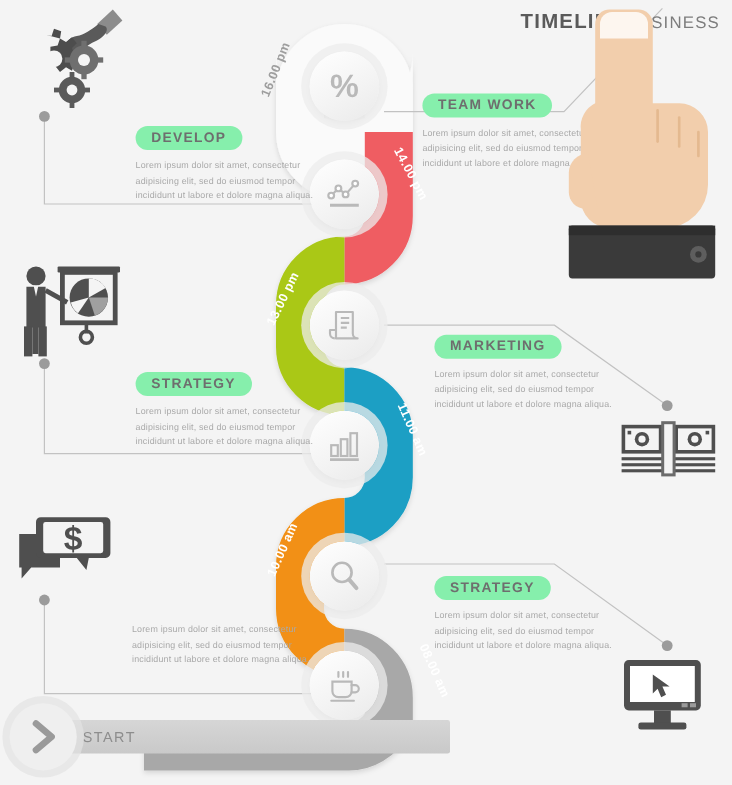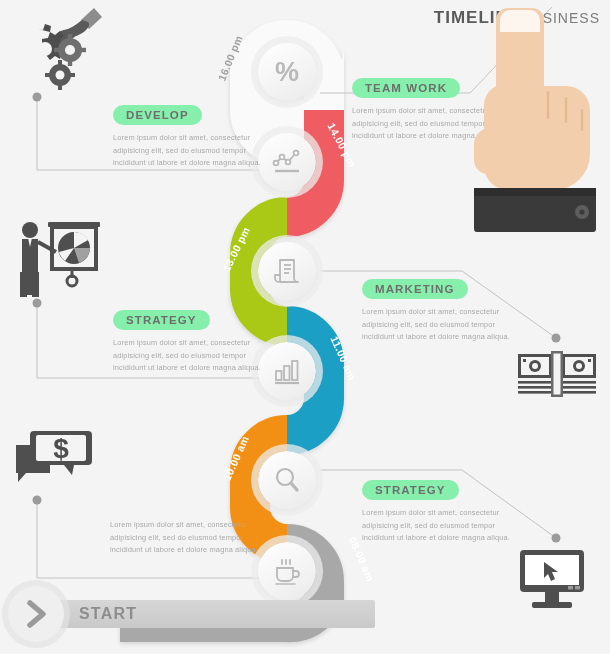"START" .startbar .lbl { font-size: 16px -> 12px; font-weight: bold -> none; margin-left: 34px -> 24px }
